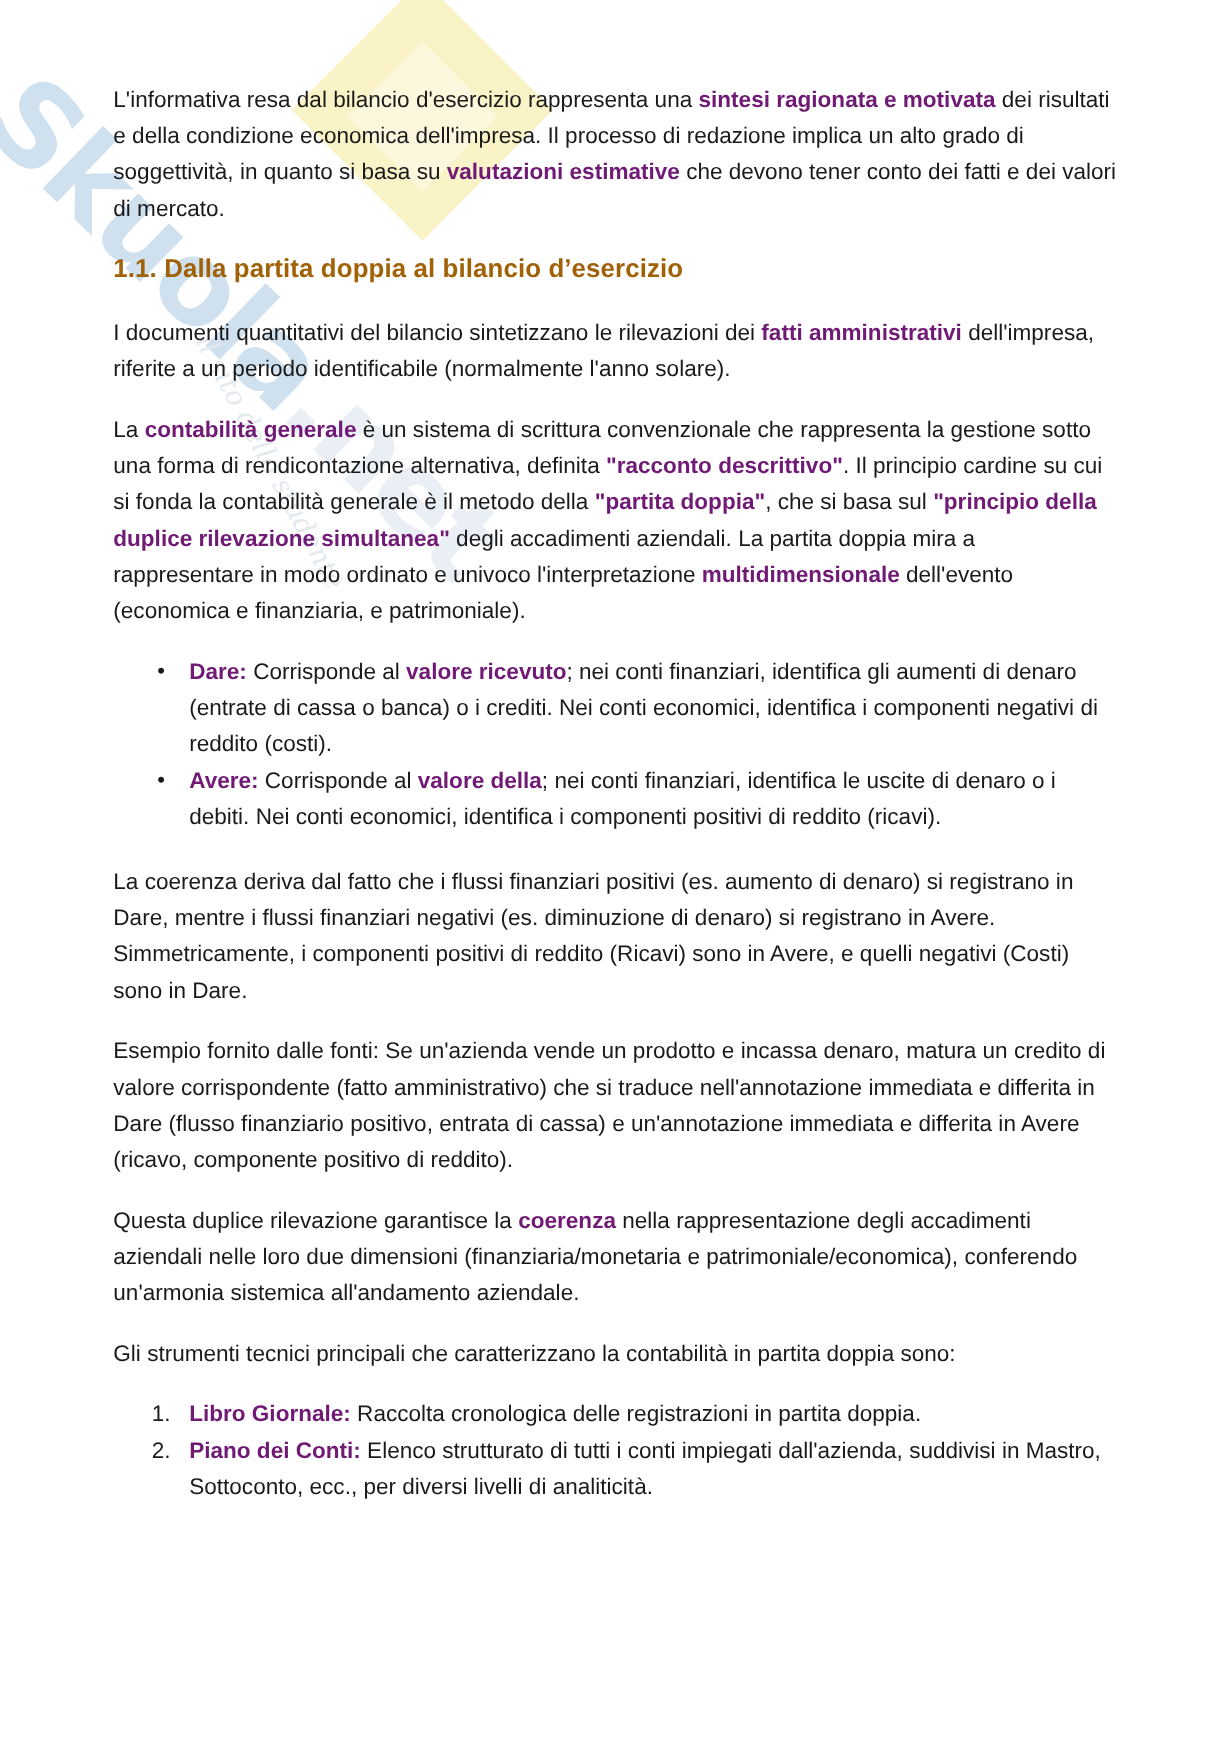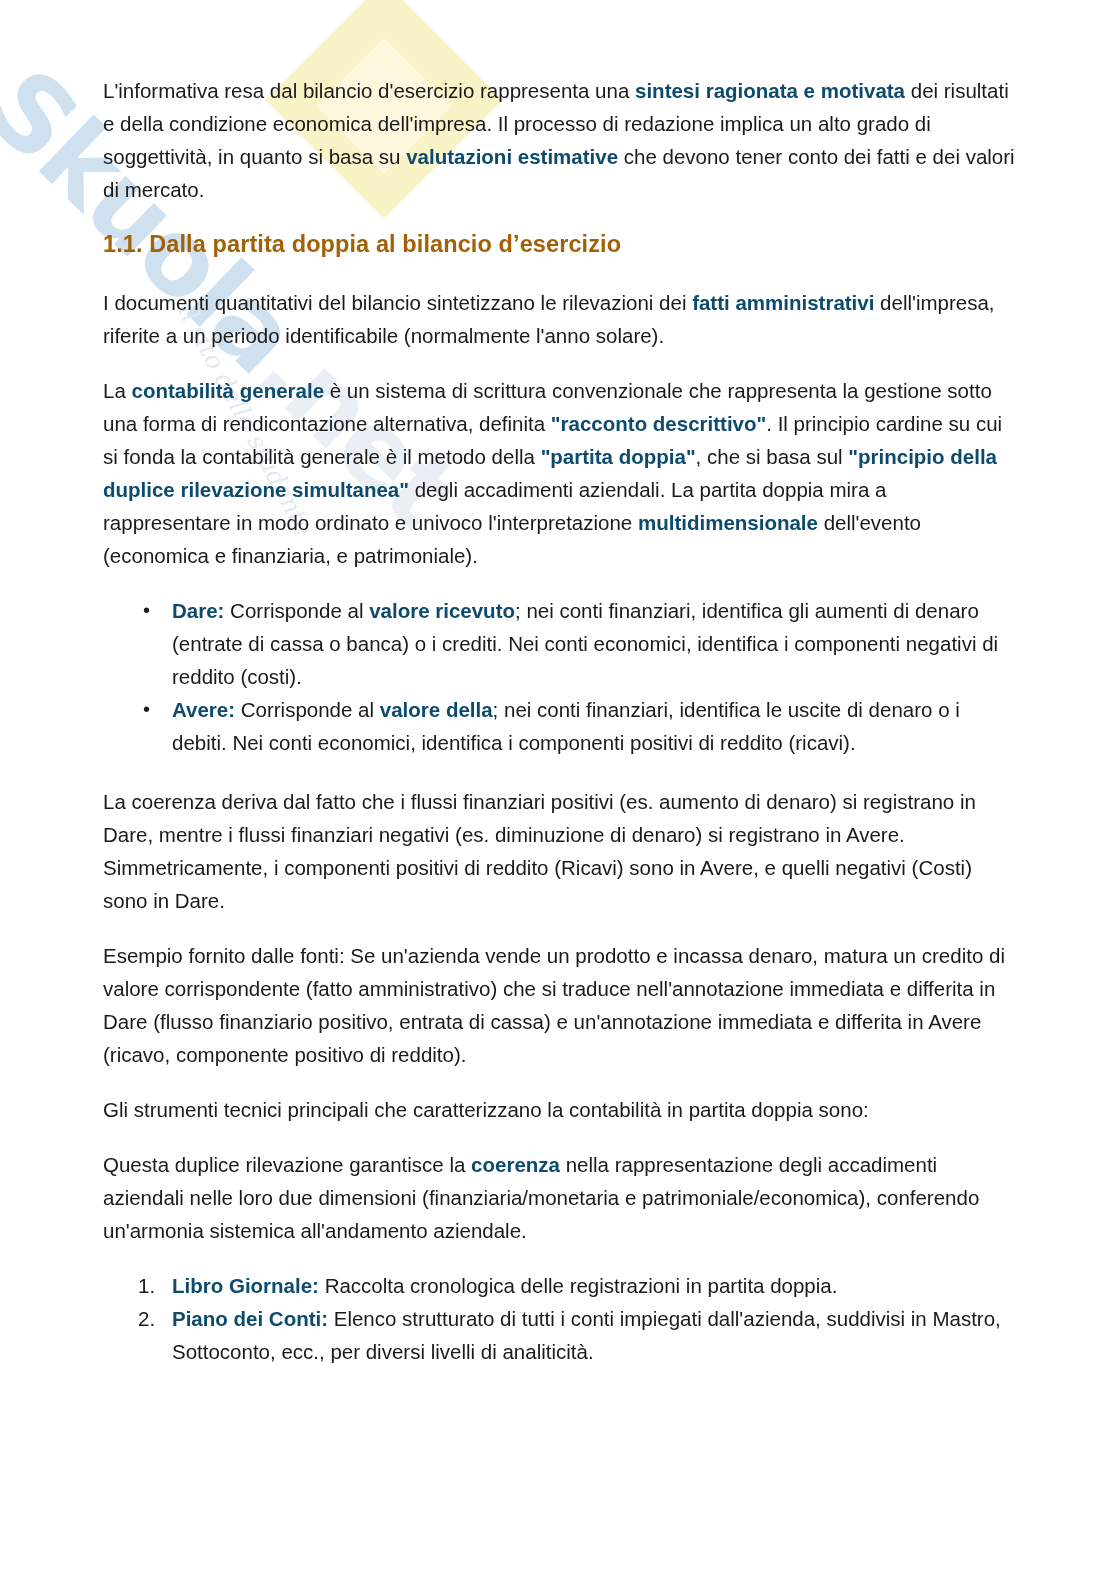"sintesi ragionata e motivata" b, strong { color: #0c4a6e -> #701a75 }
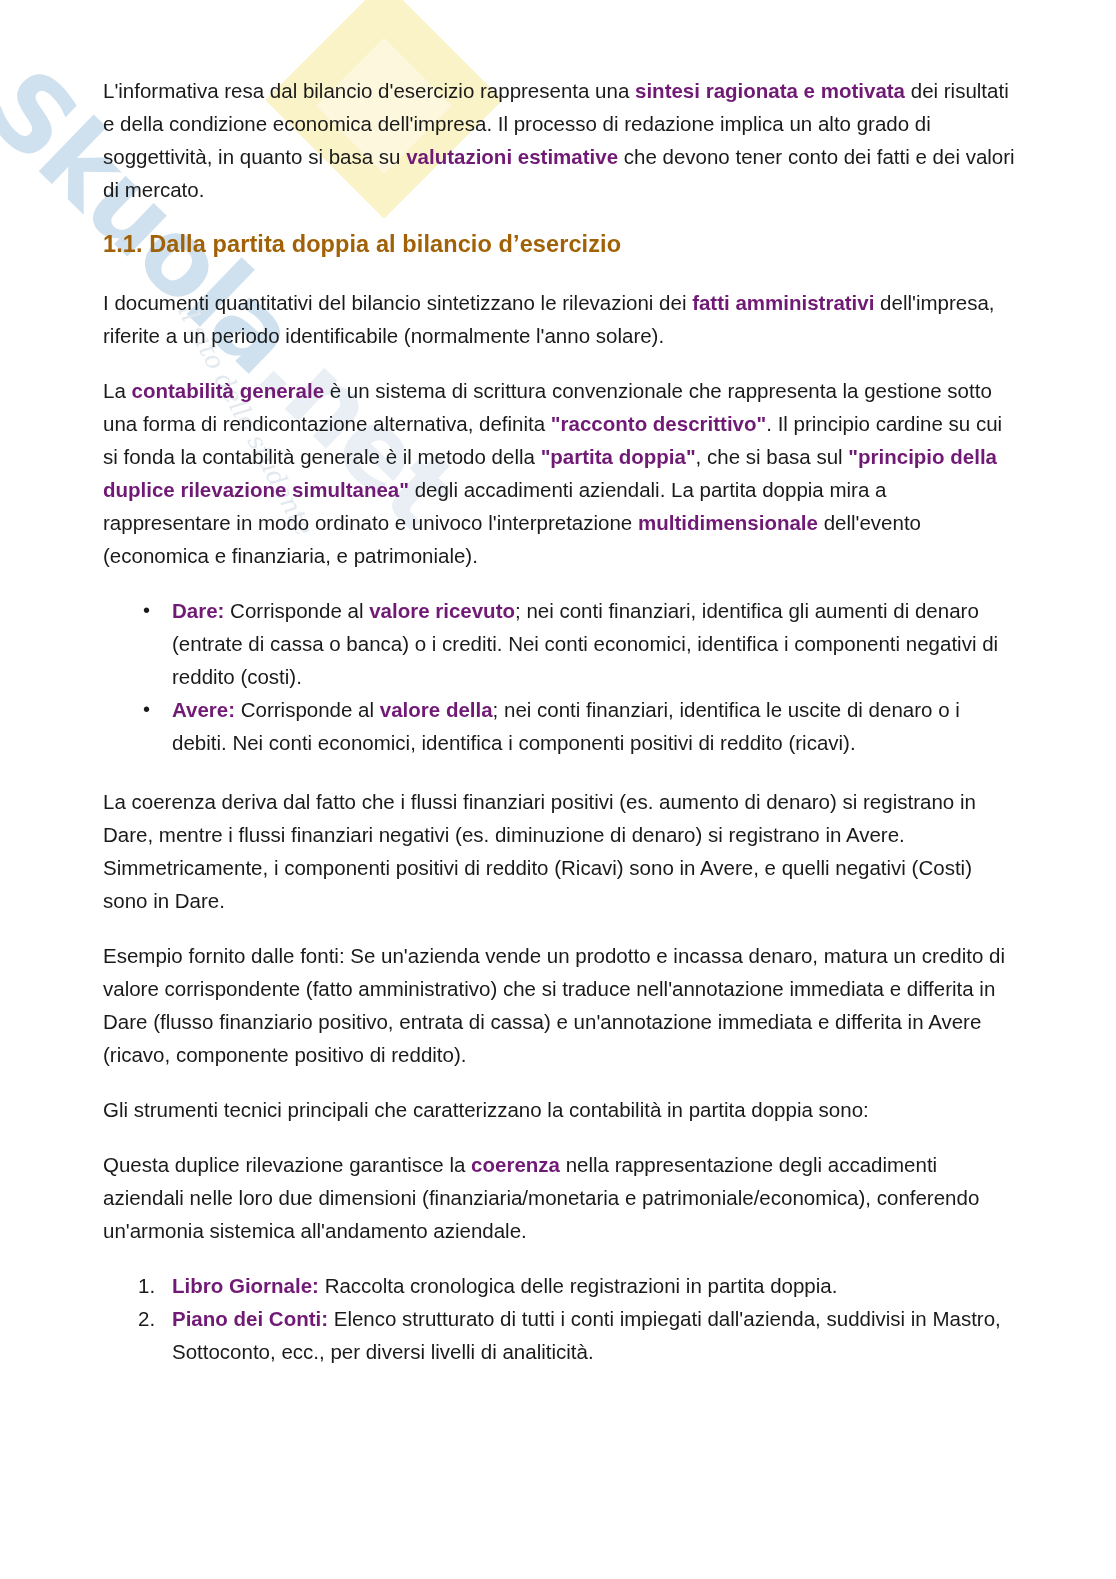"Gli strumenti tecnici principali che" p.para { order: before "Questa duplice rilevazione garantisce la" -> after "Questa duplice rilevazione garantisce la" }
